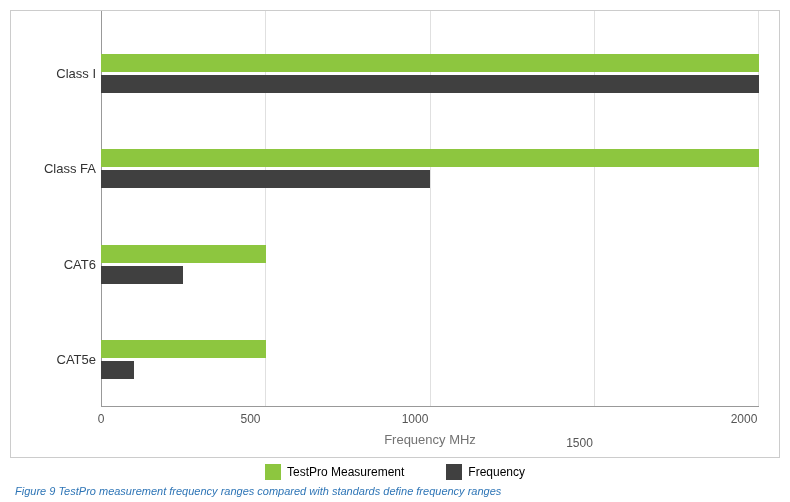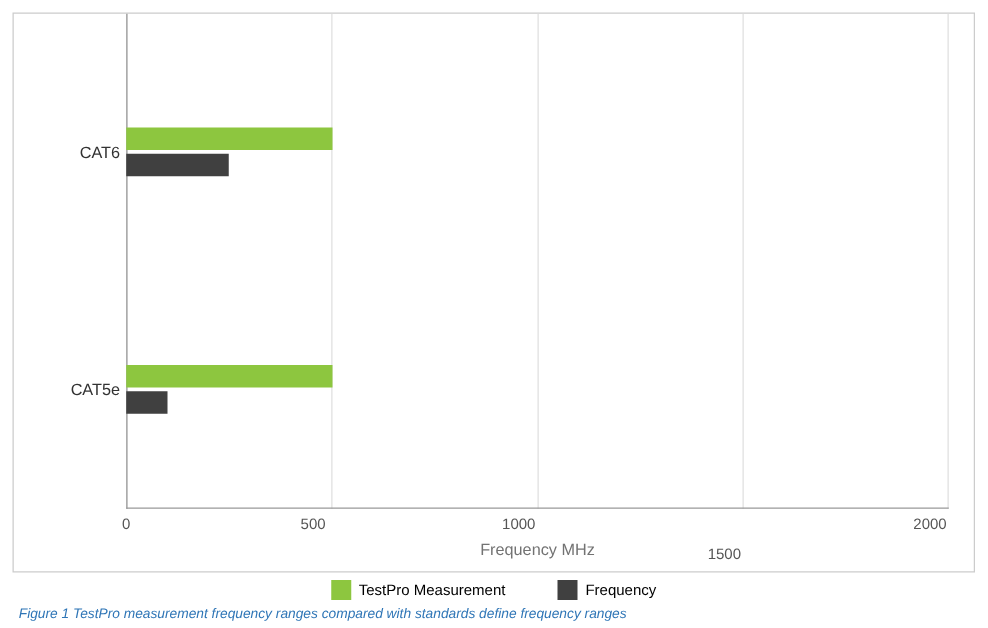"Class I" div.bar-row { html: none -> <div> <div>Class I</div> <div> <div></div> <div></div> </div> </div> }
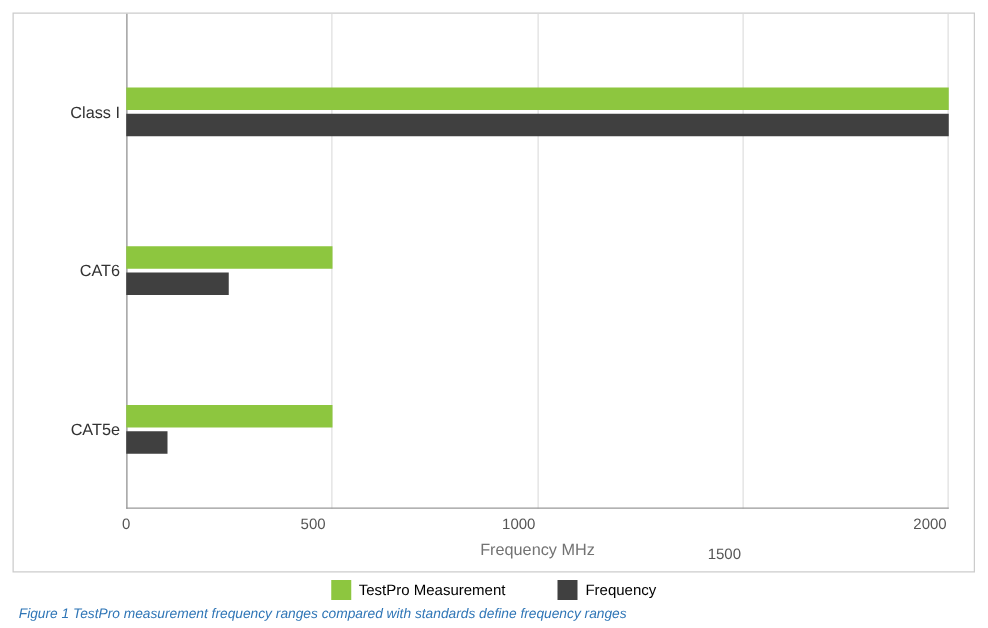"Class FA" div.bar-row { html: none -> <div> <div>Class FA</div> <div> <div></div> <div></div> </div> </div> }
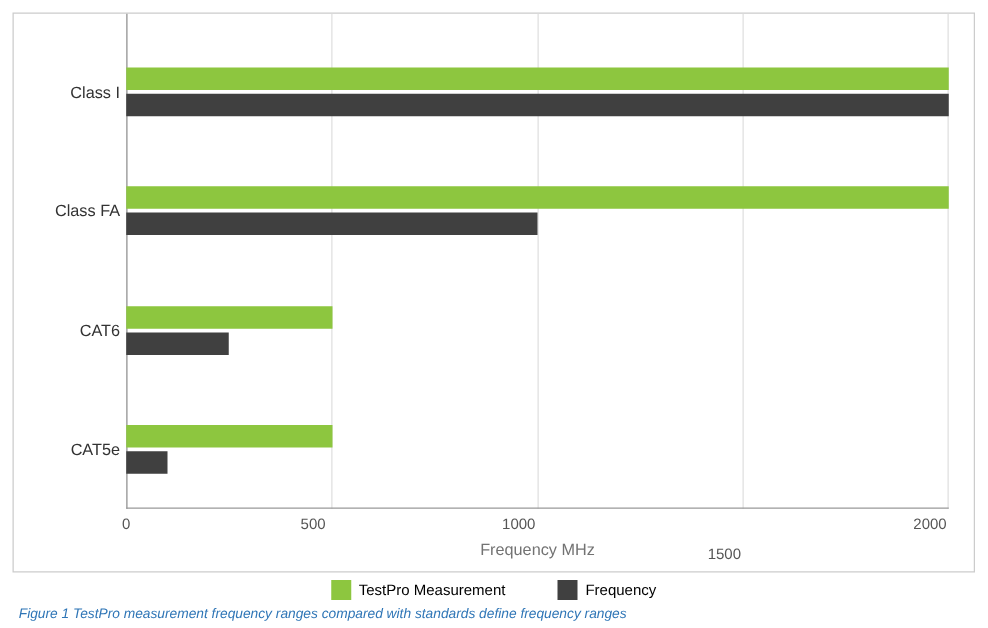"Figure 1 TestPro measurement frequency" div.figure-caption { text: 1 -> 9 }
